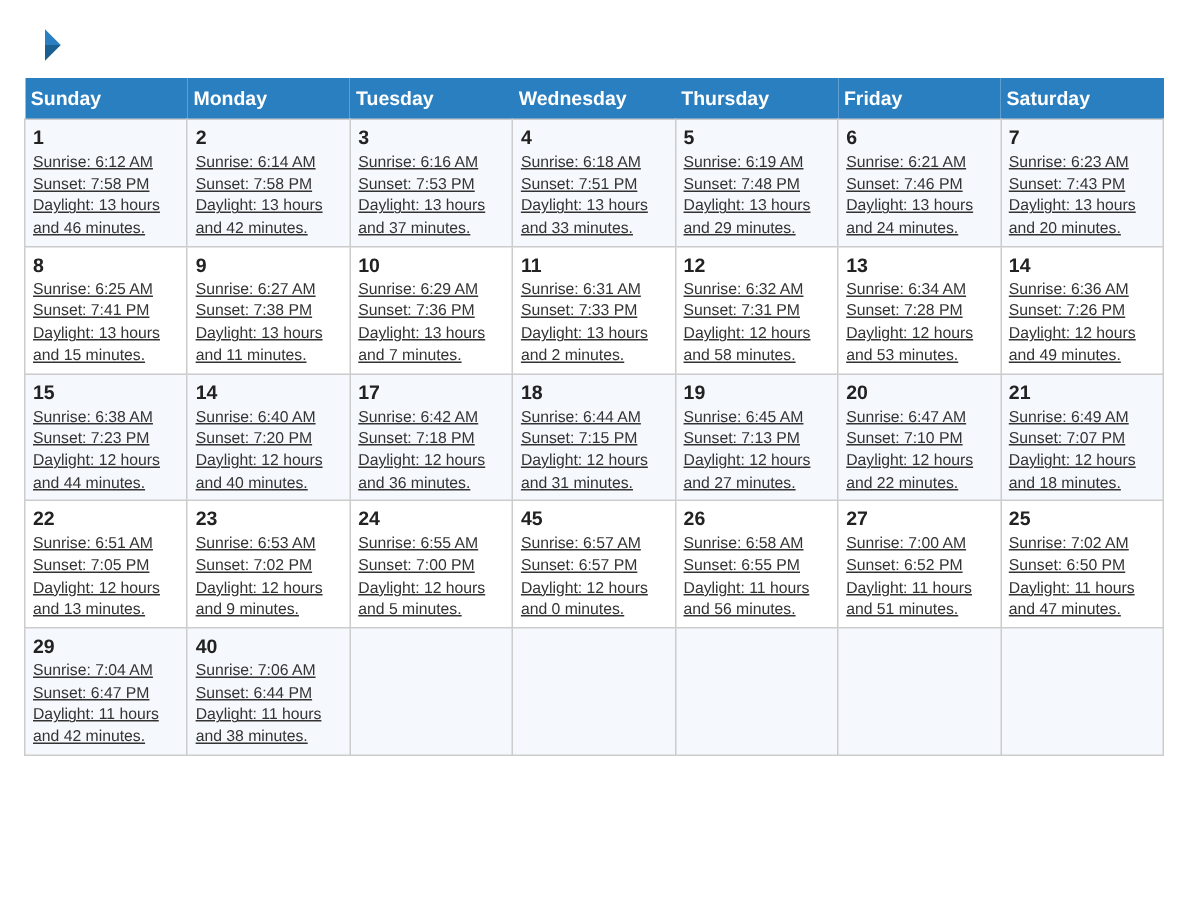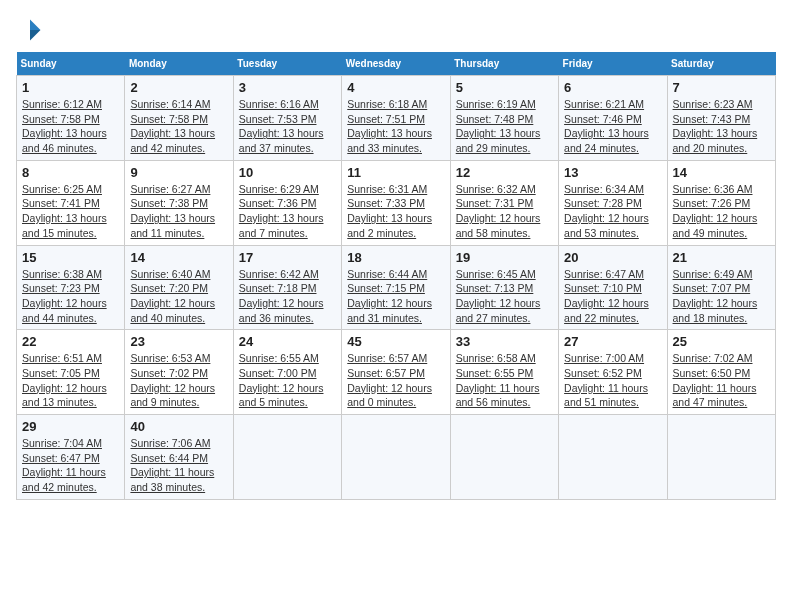"Sunday" thead tr th { font-size: 10px -> 13px }
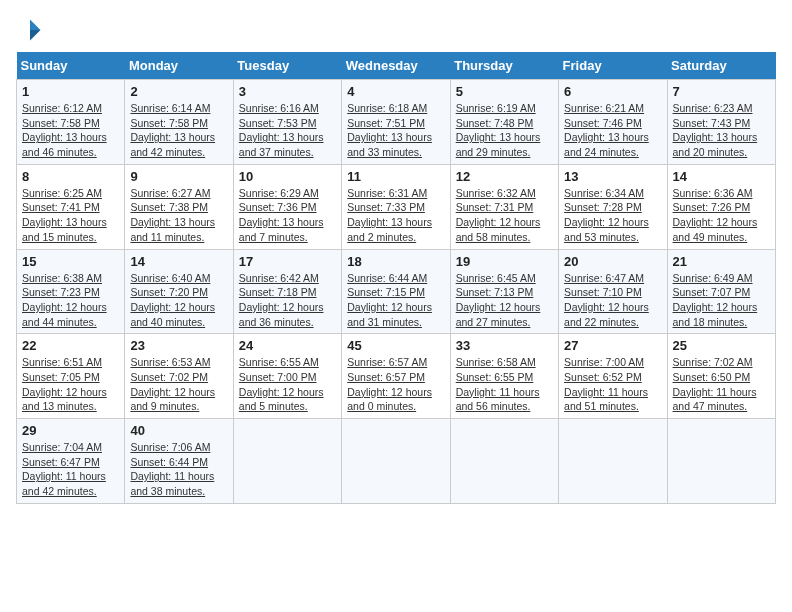"33" span.day-number { text: 33 -> 26 }
